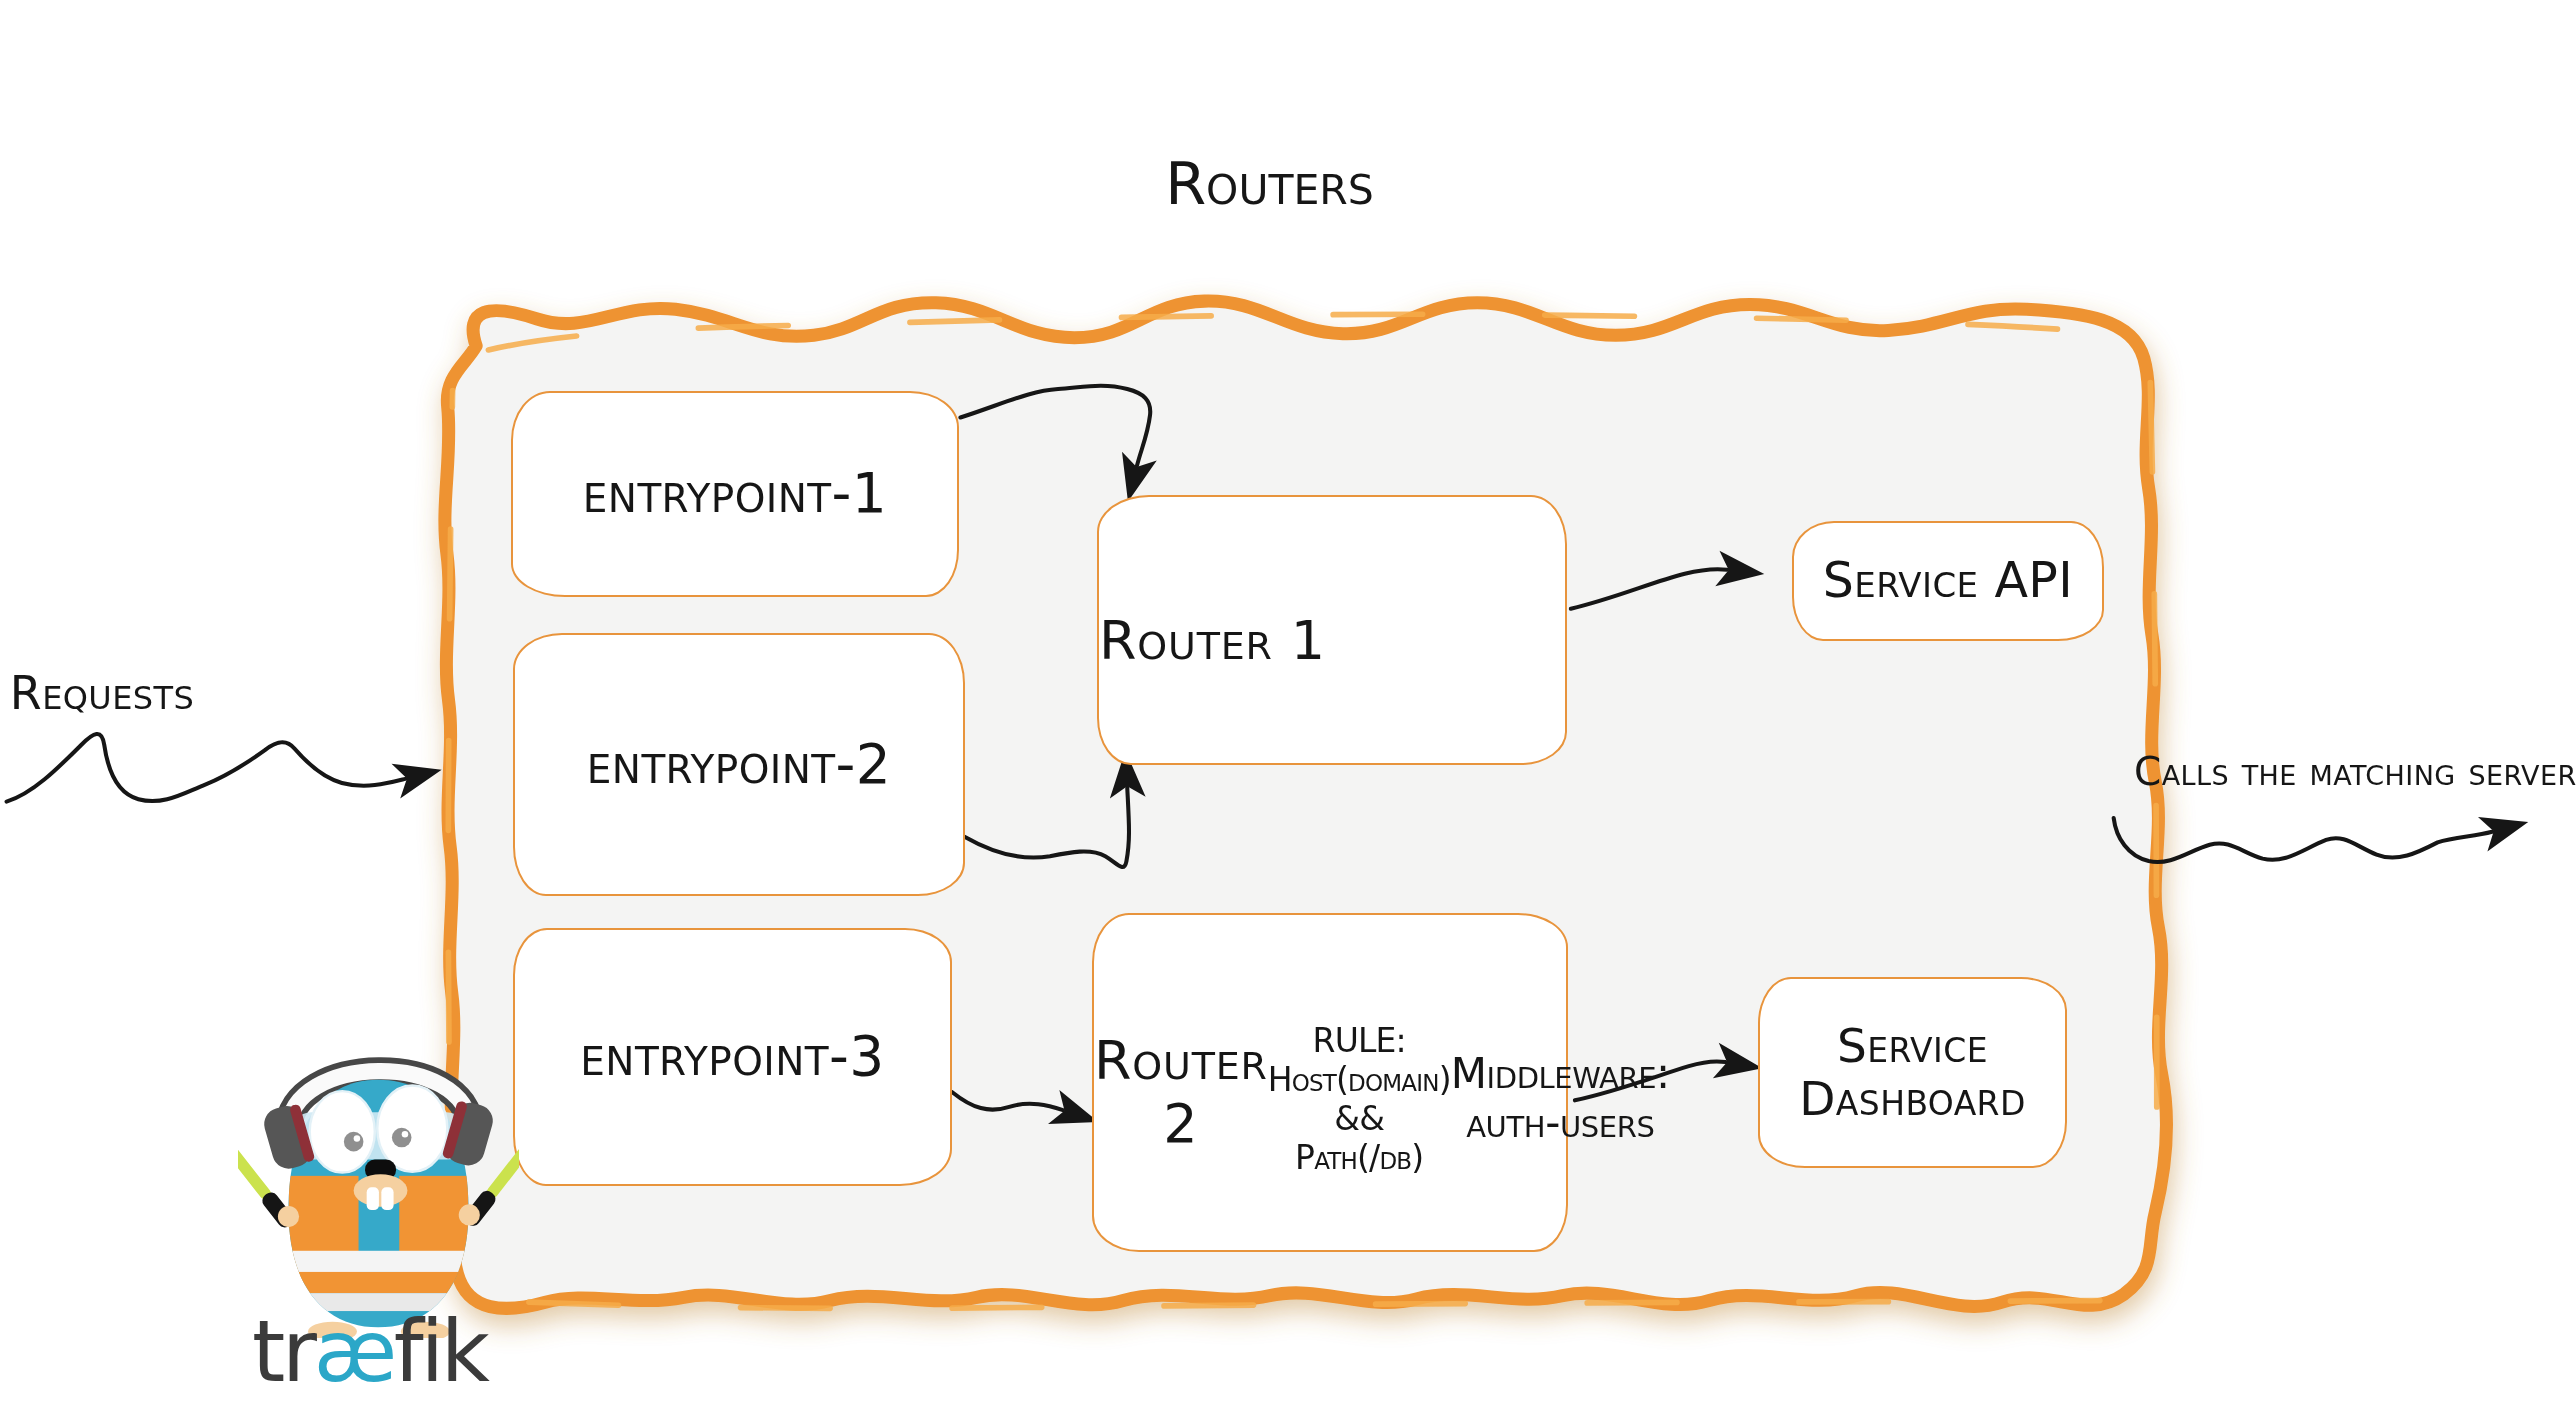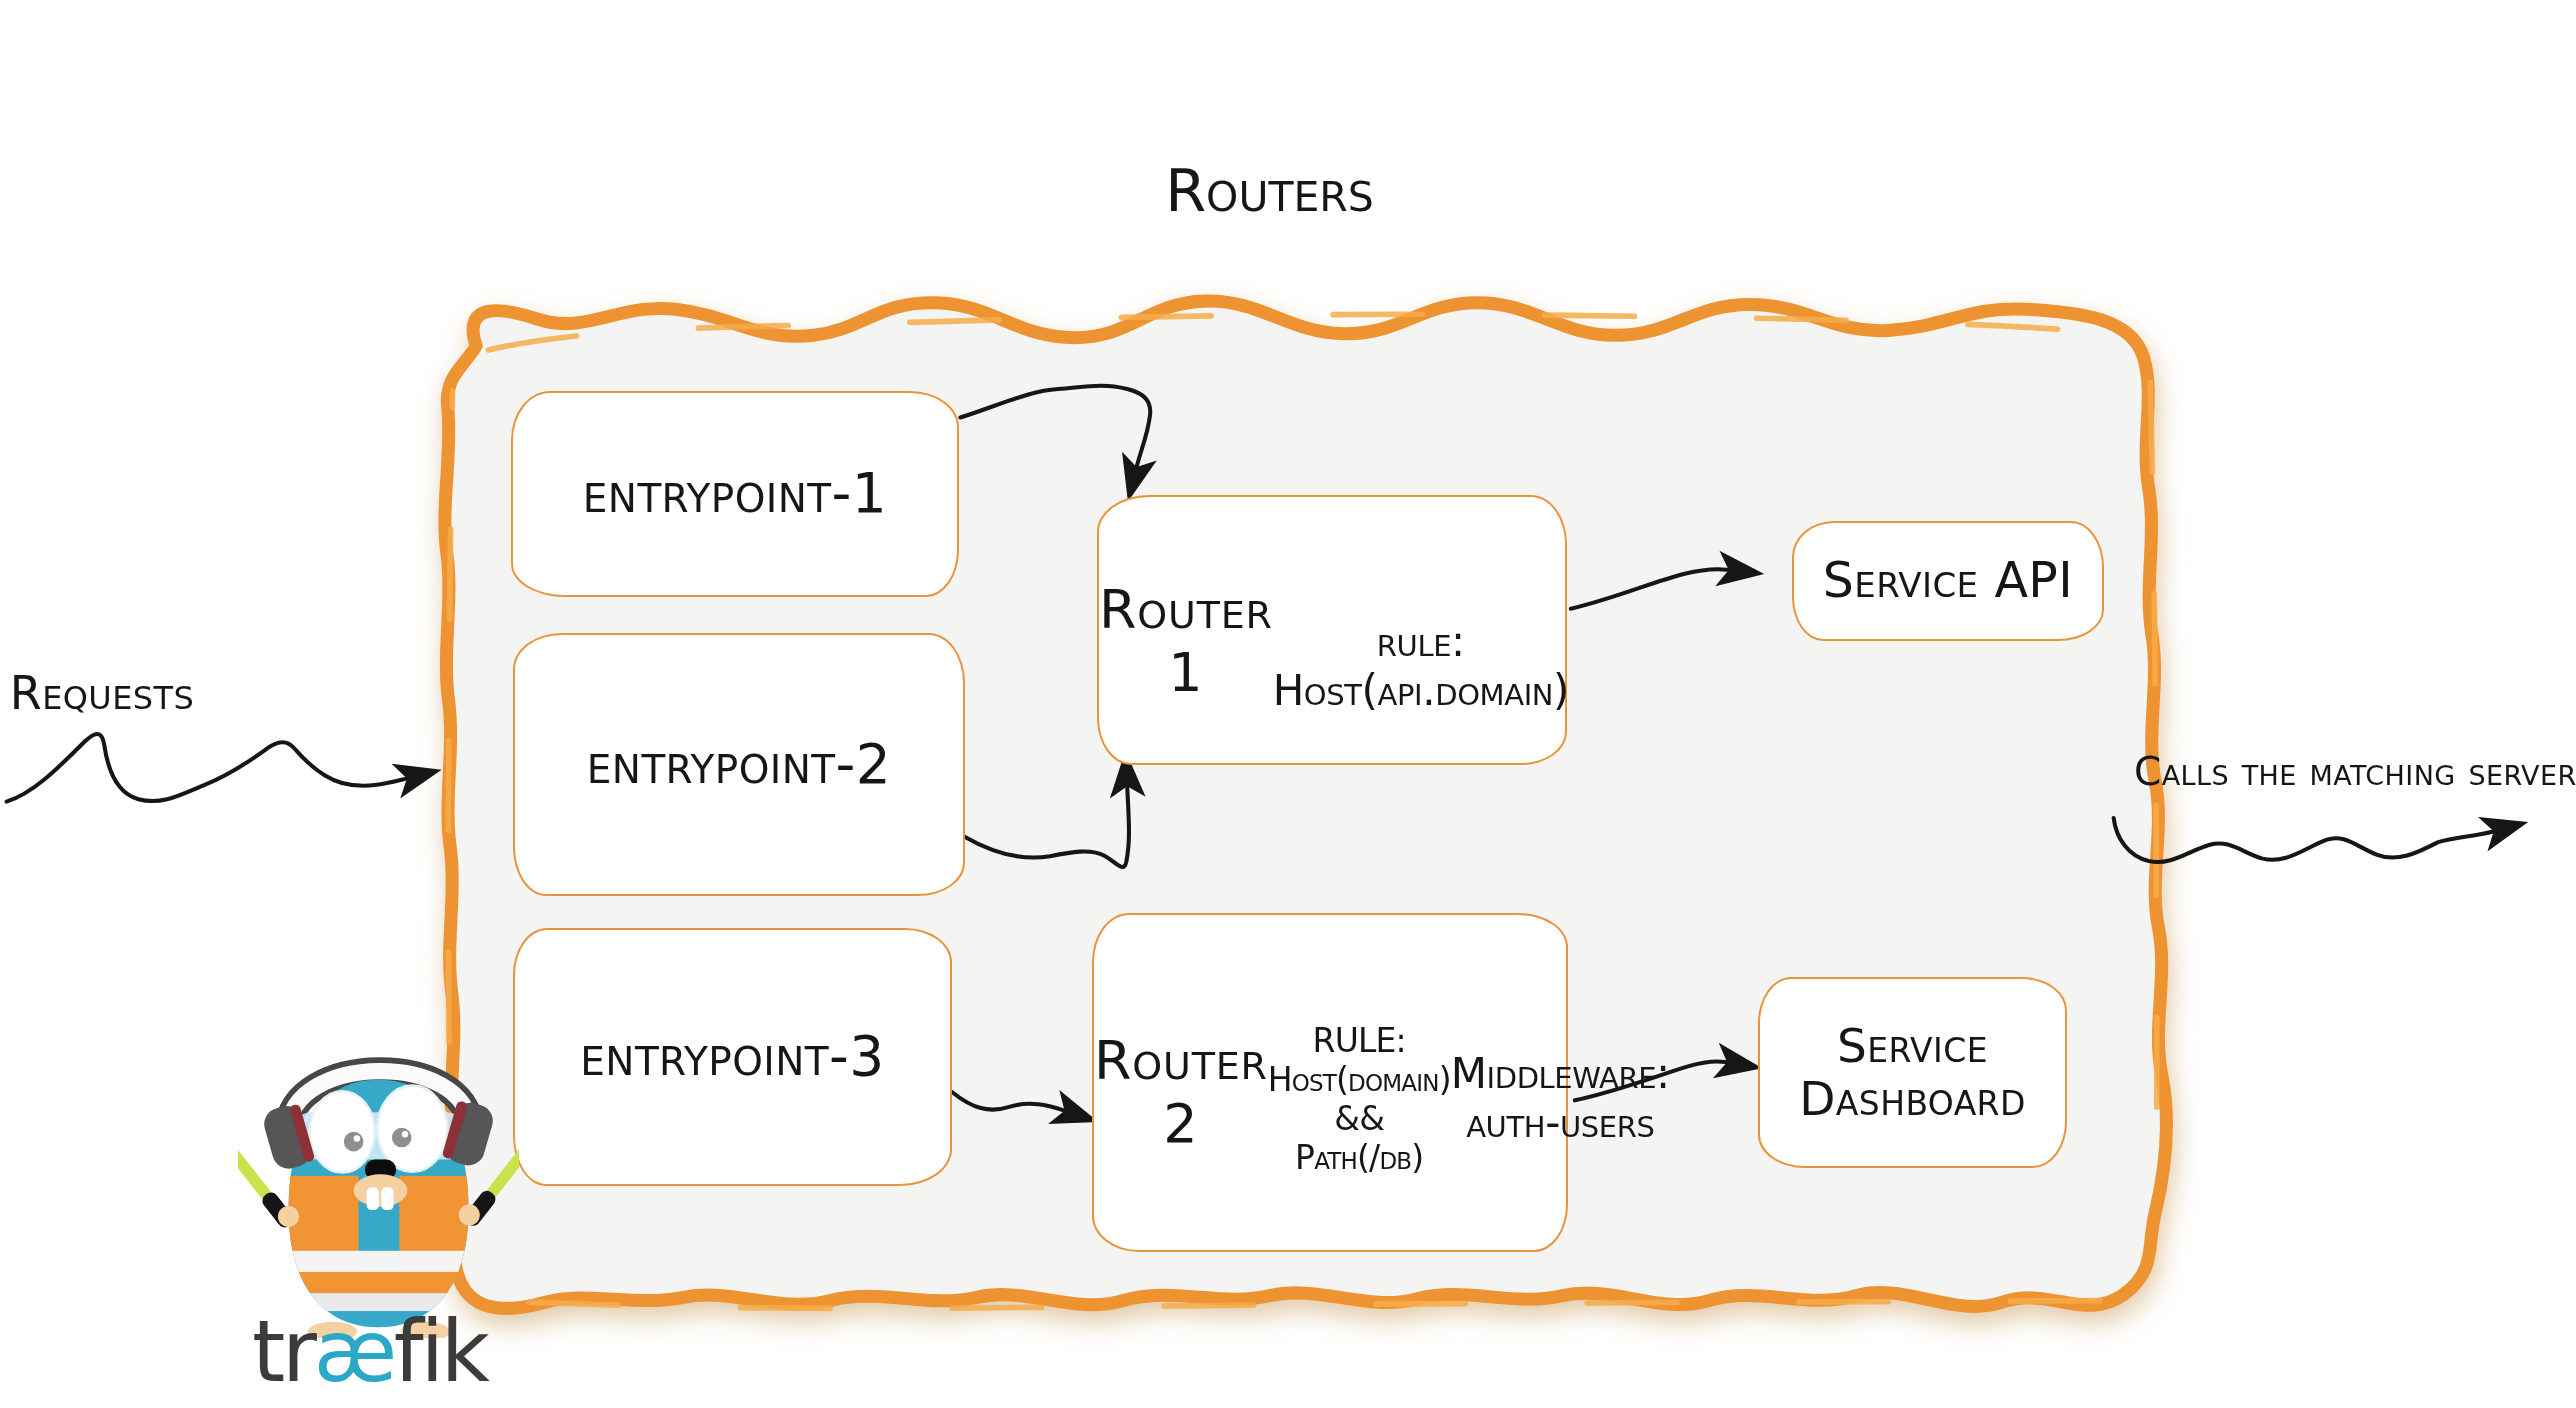"Routers" div.abs { top: 156px -> 149px }
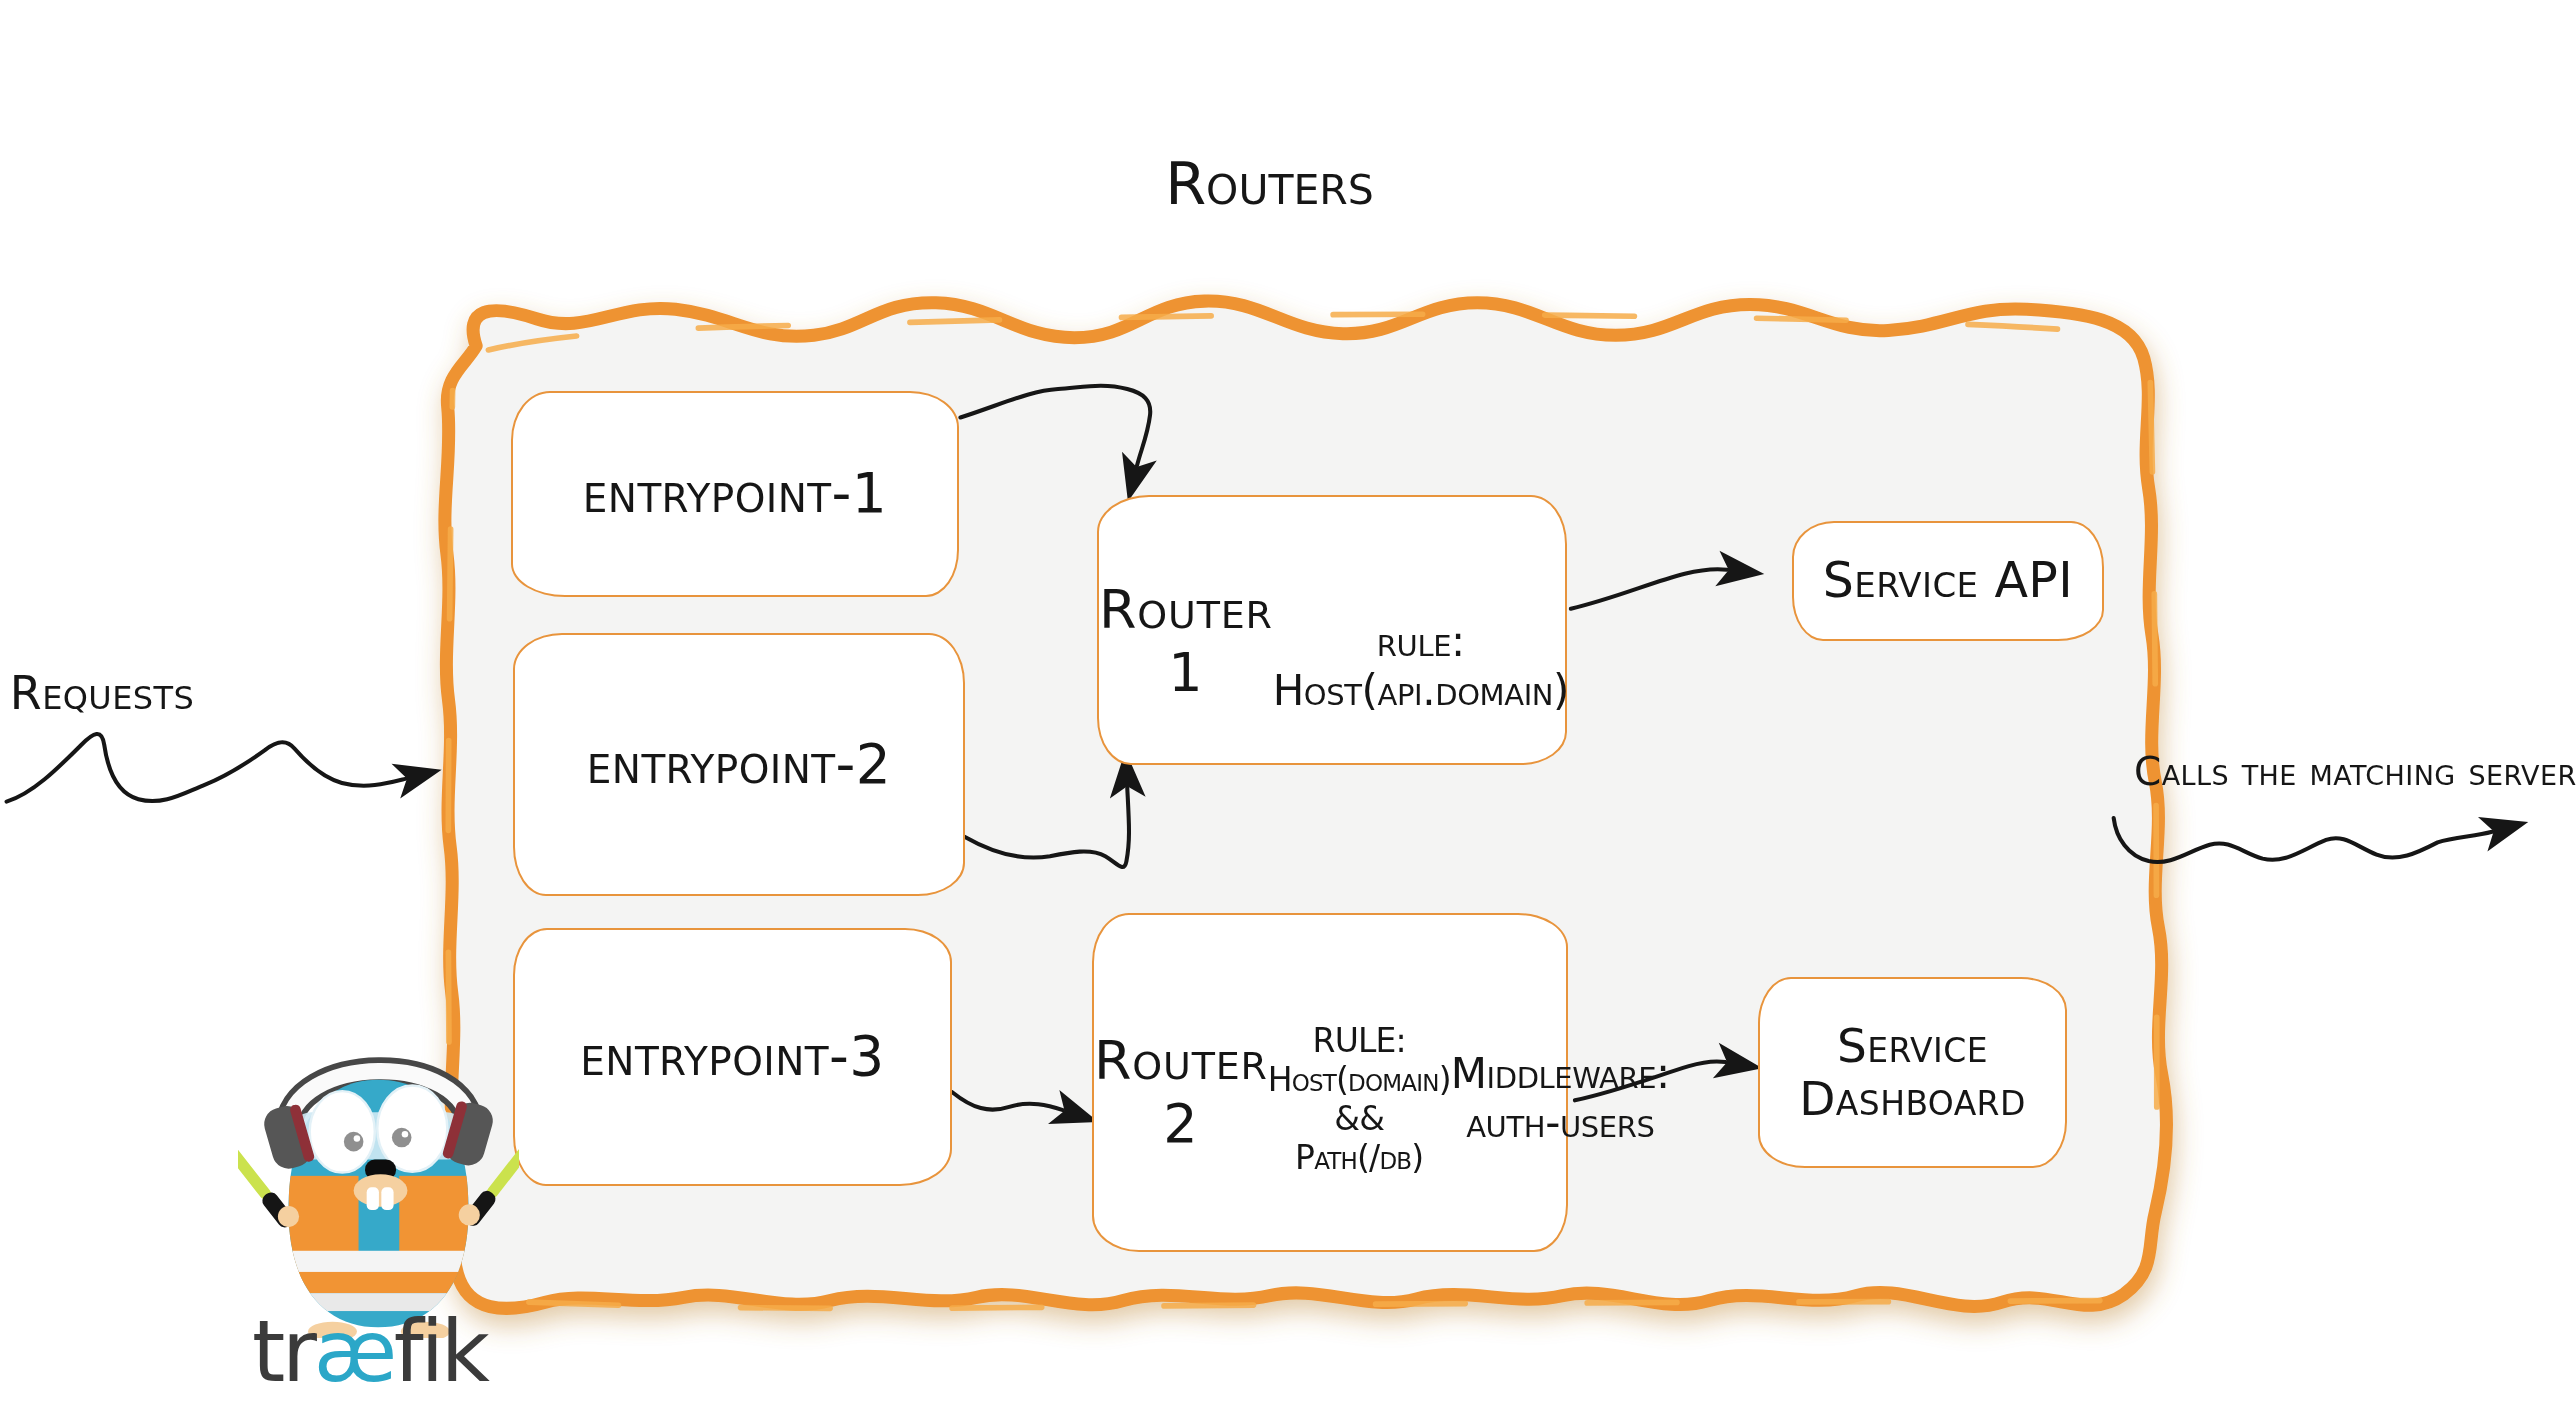"rule: Host(api.domain)" div.router-rule { html: <div>rule: Host(api.domain)</div> -> none }
